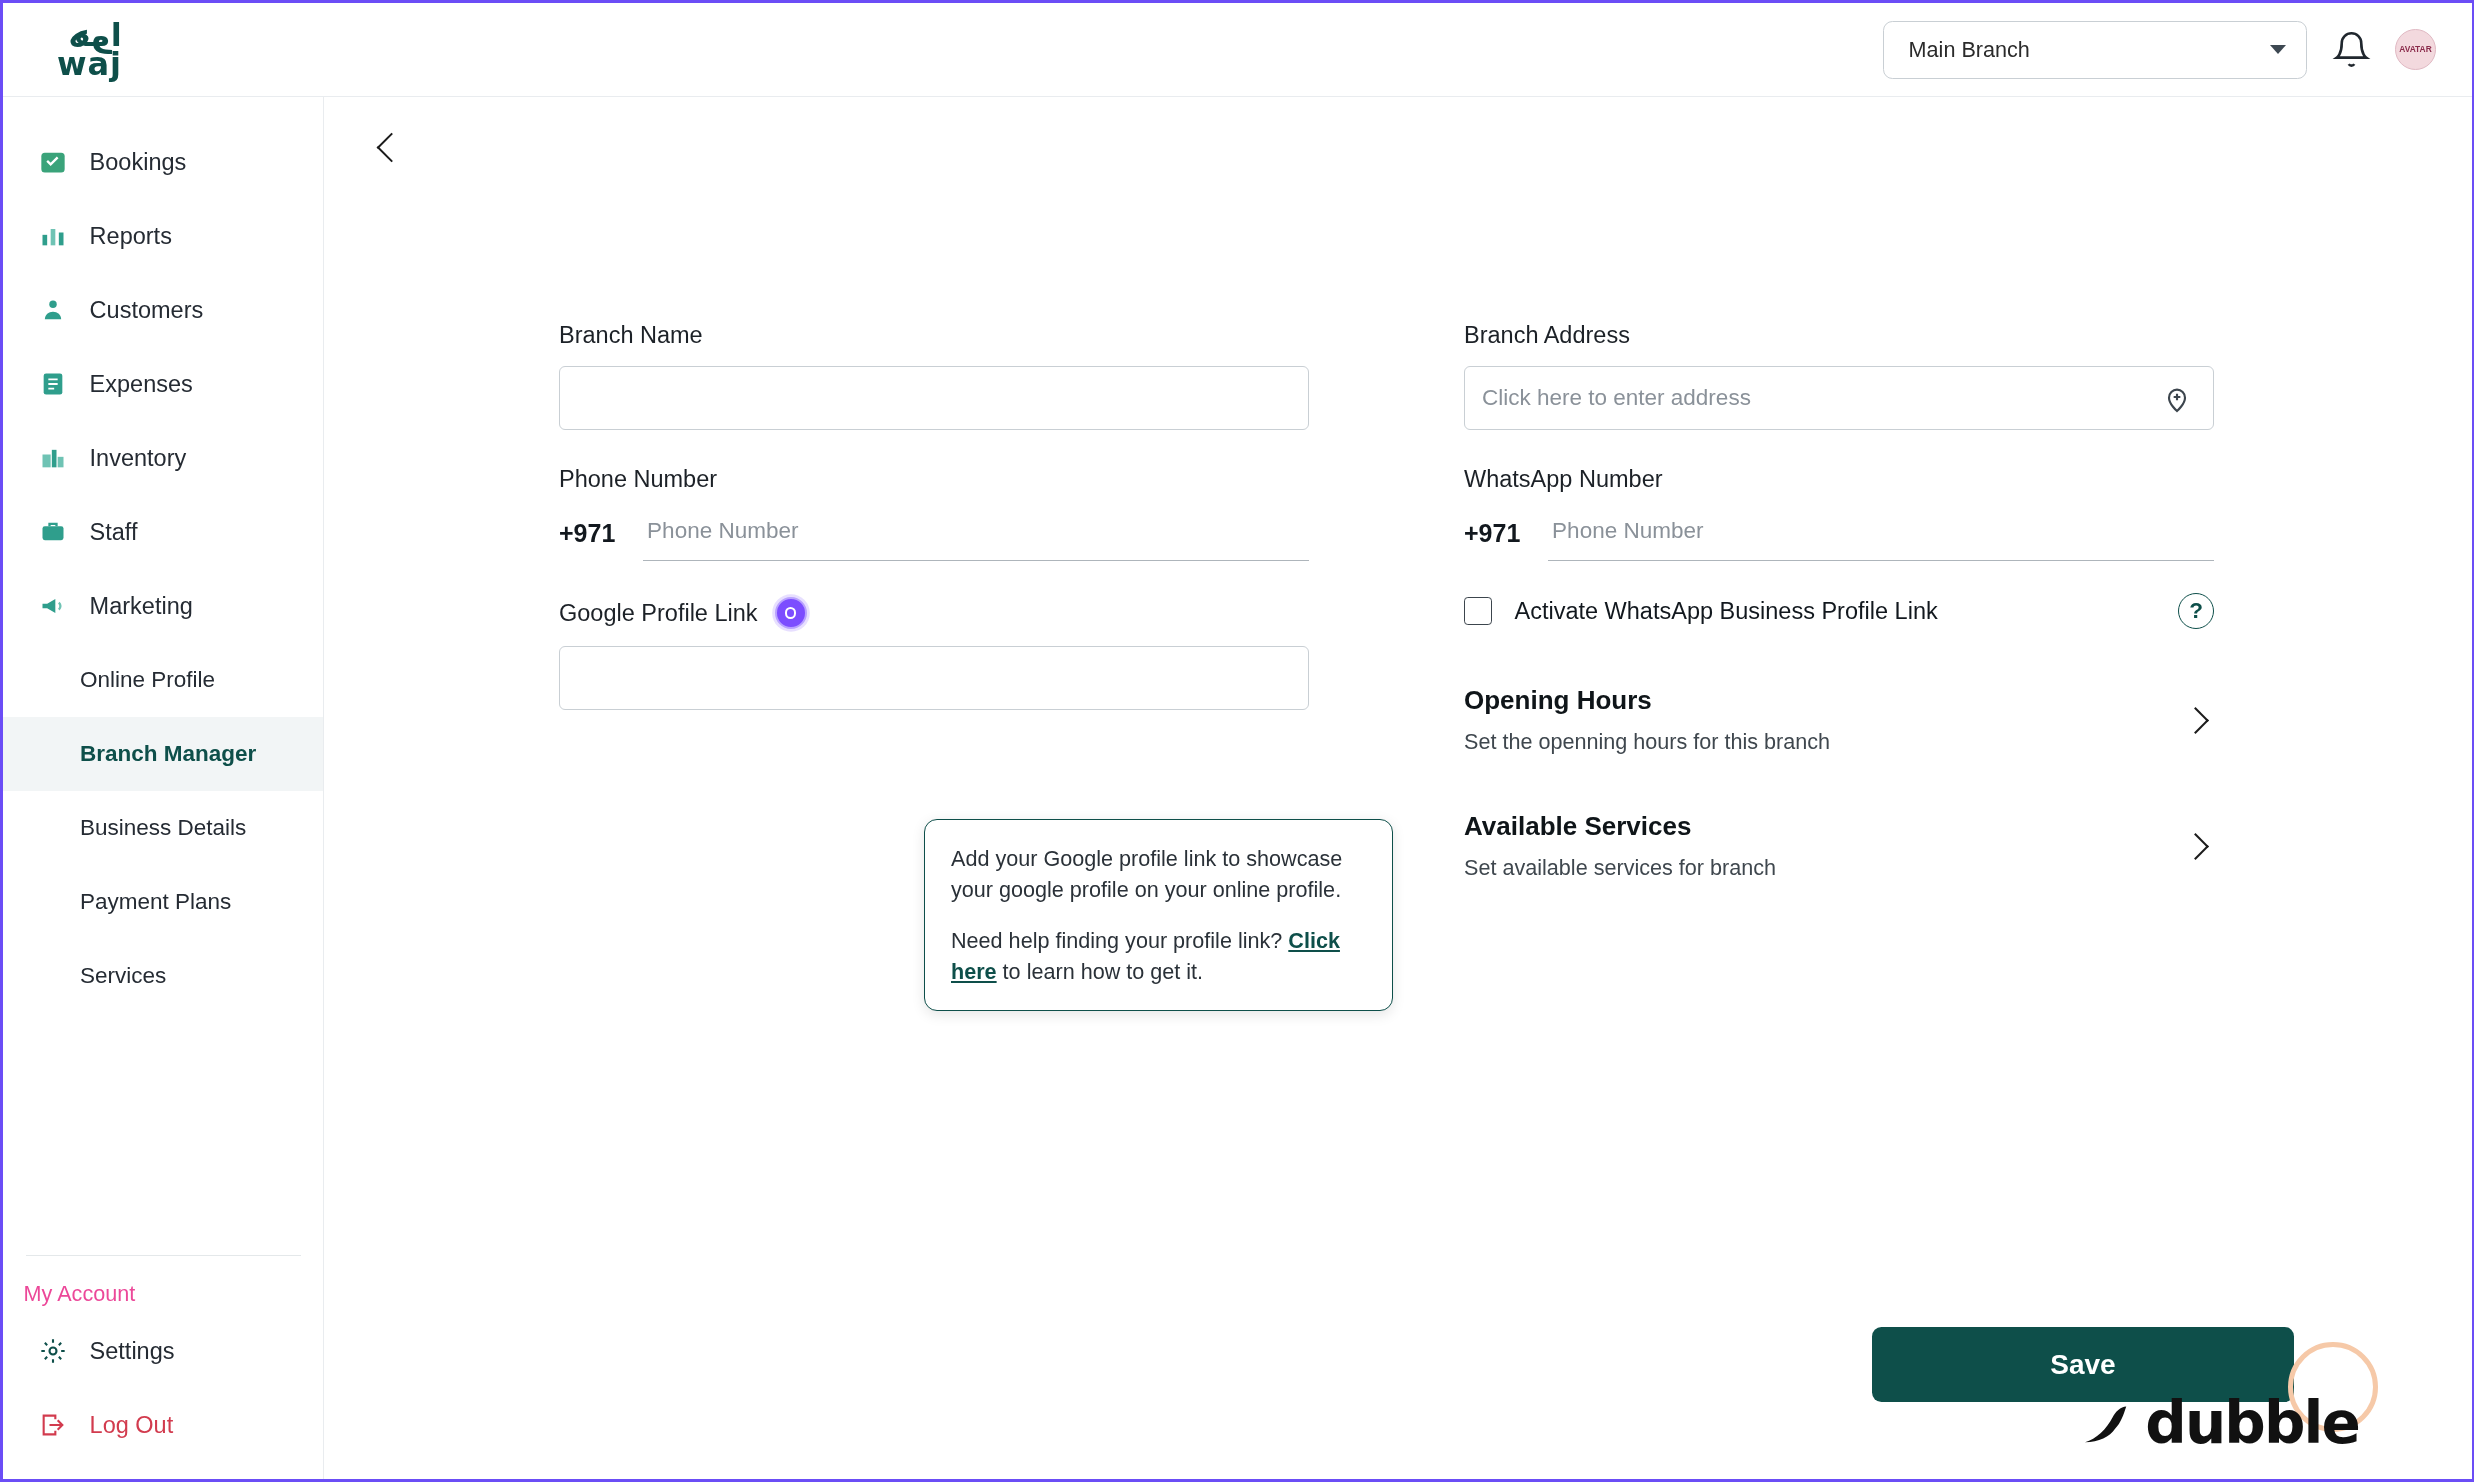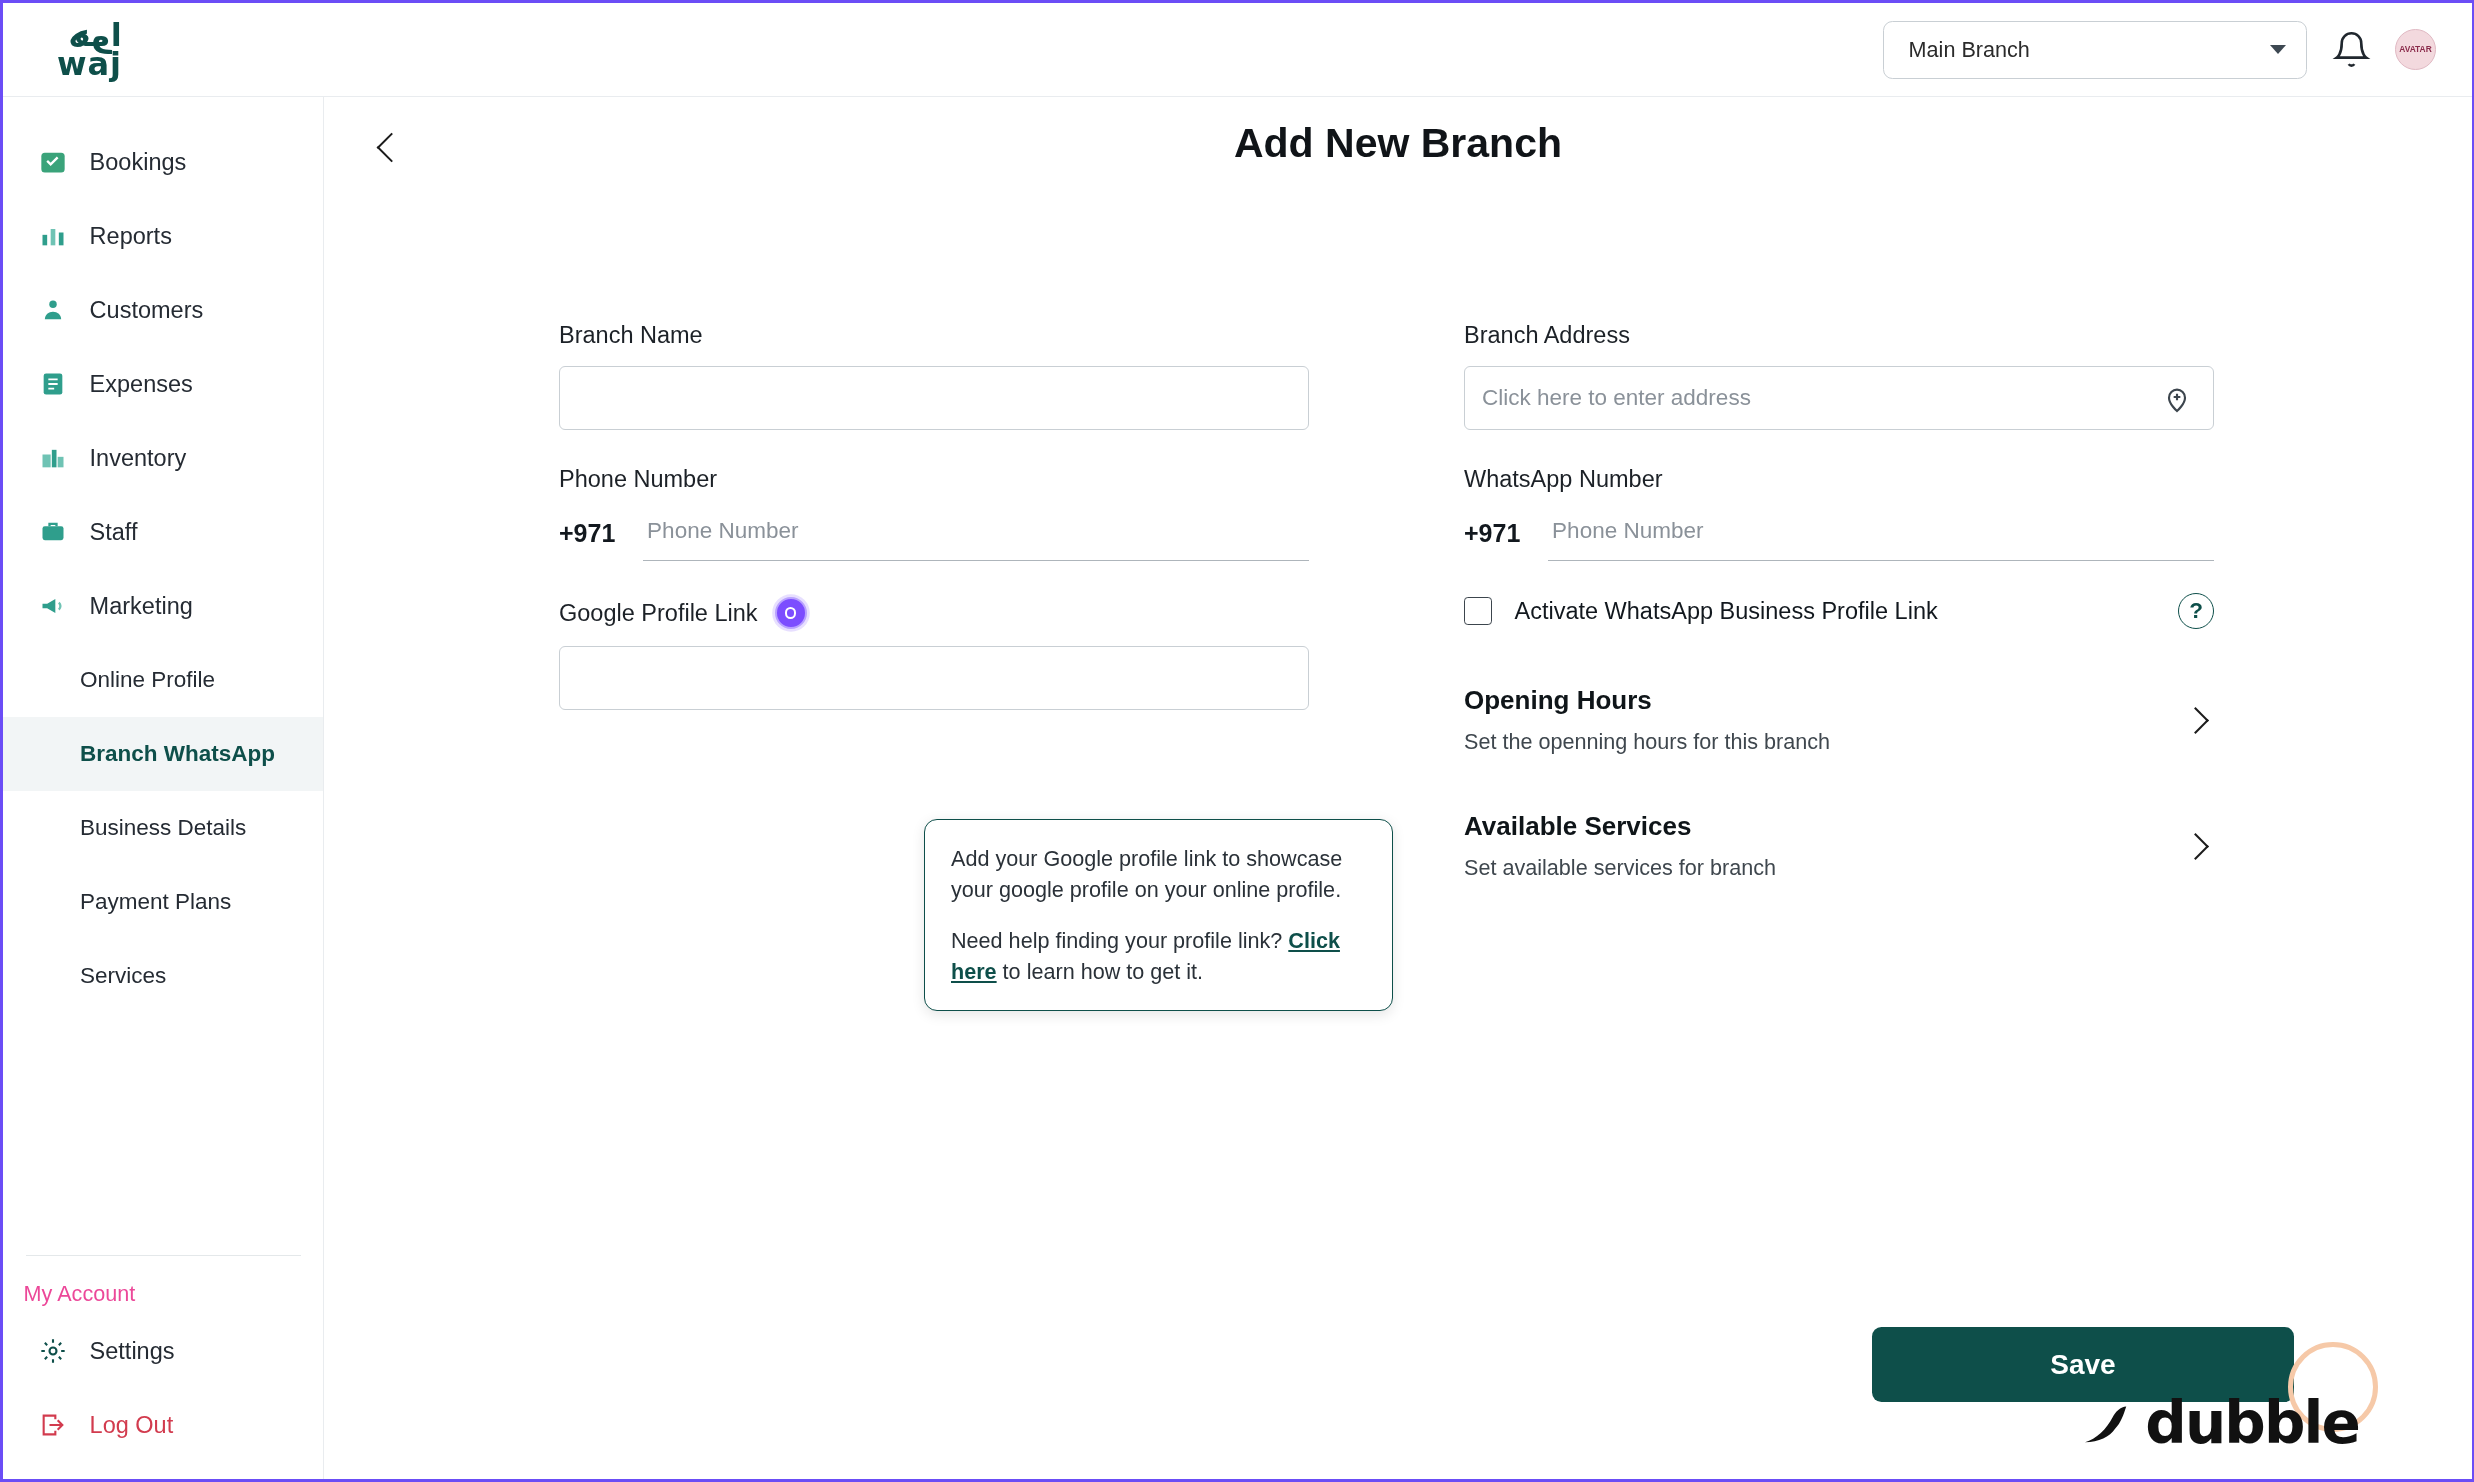"Add New Branch" div.page-title { html: <div>Add New Branch</div> -> none }
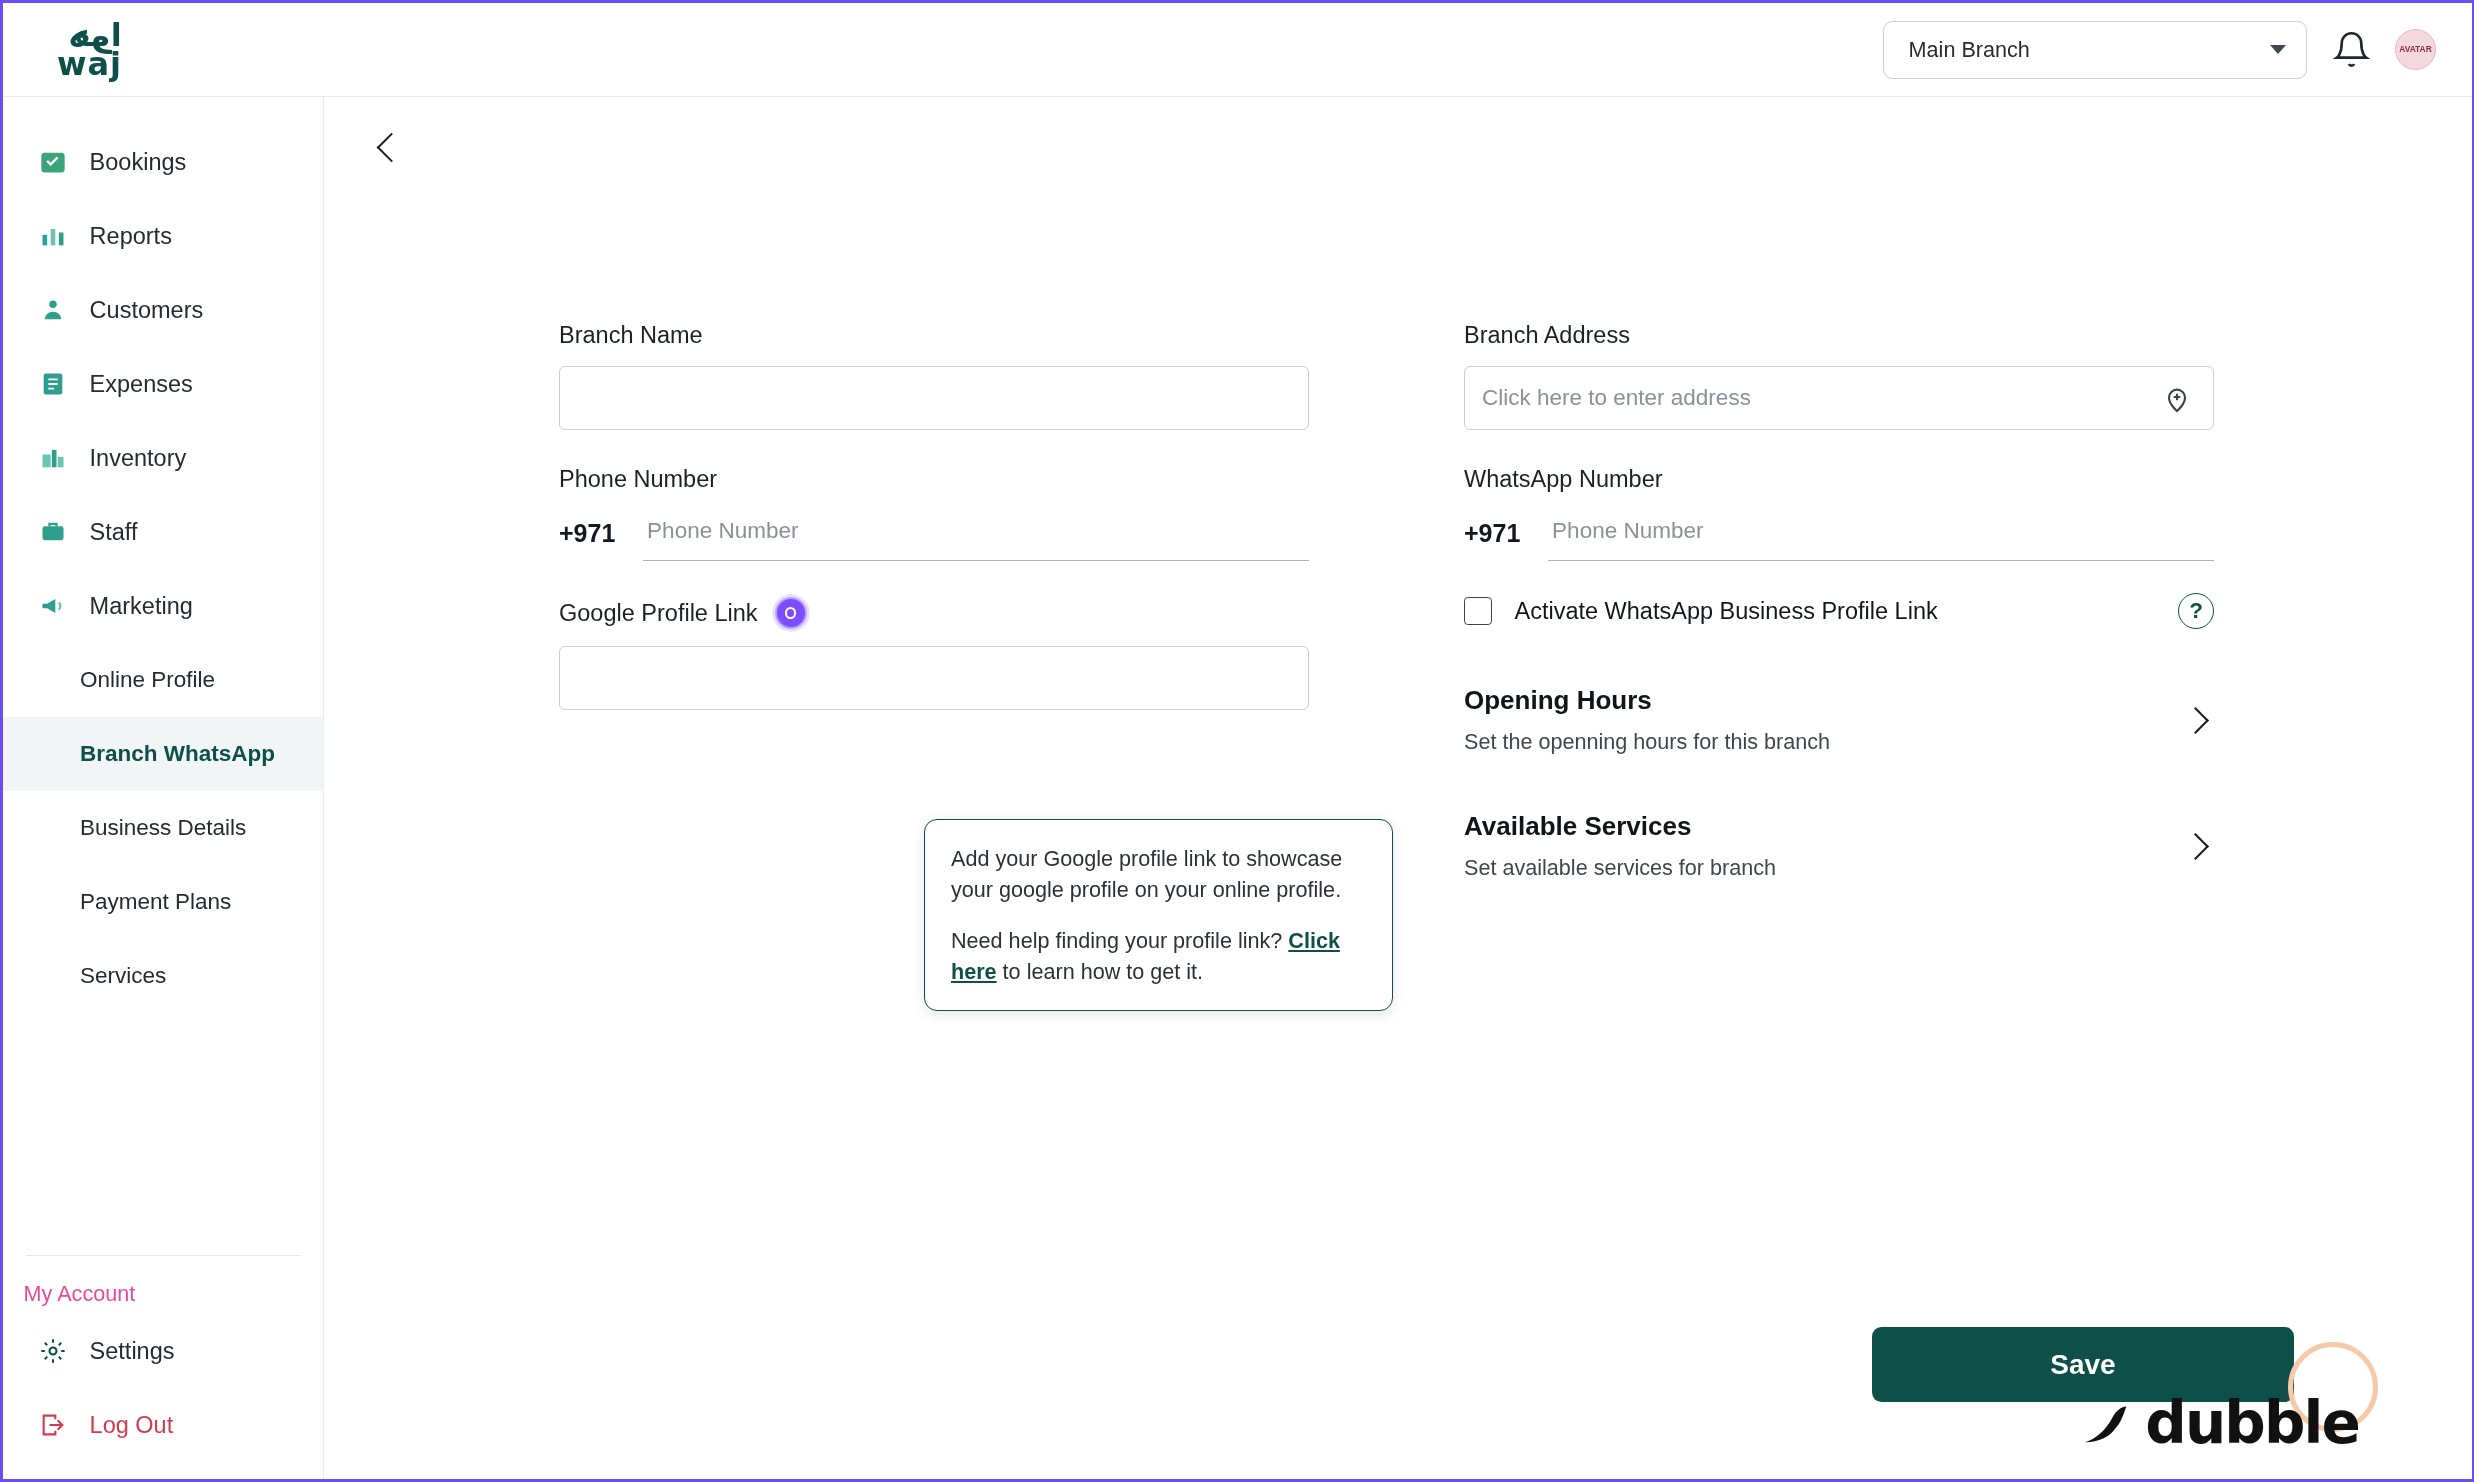"Branch WhatsApp" span { text: WhatsApp -> Manager }
